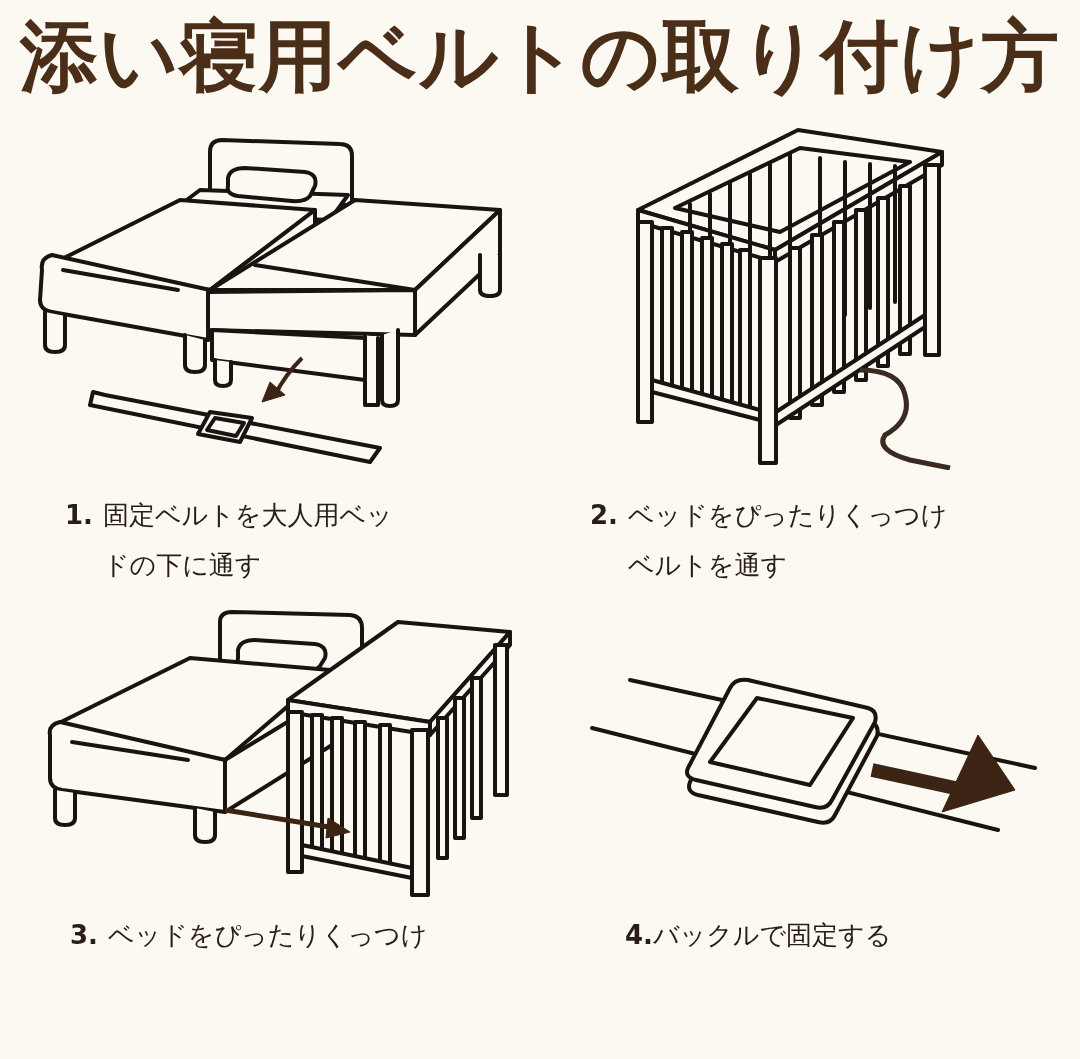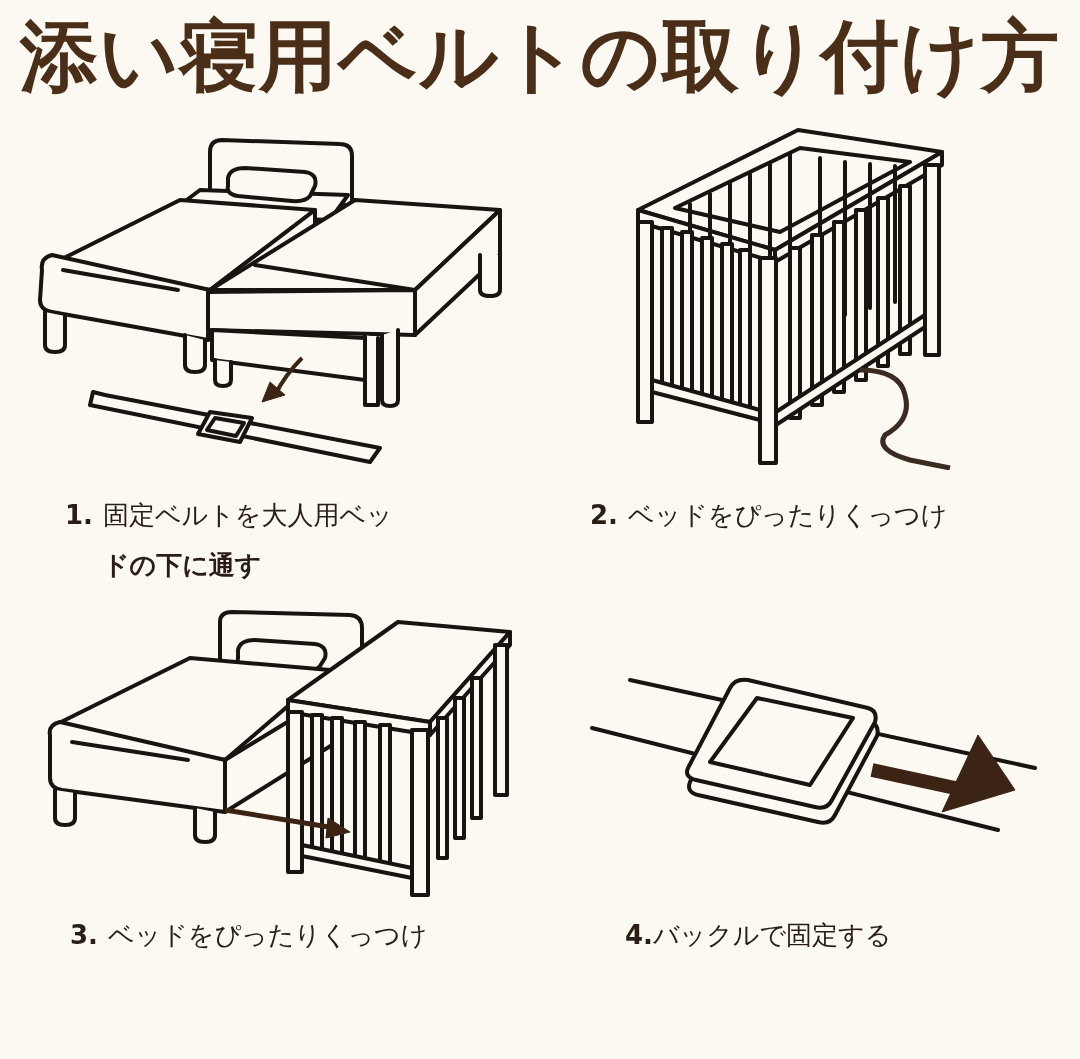"ドの下に通す" .caption .line2 { font-weight: bold -> none }
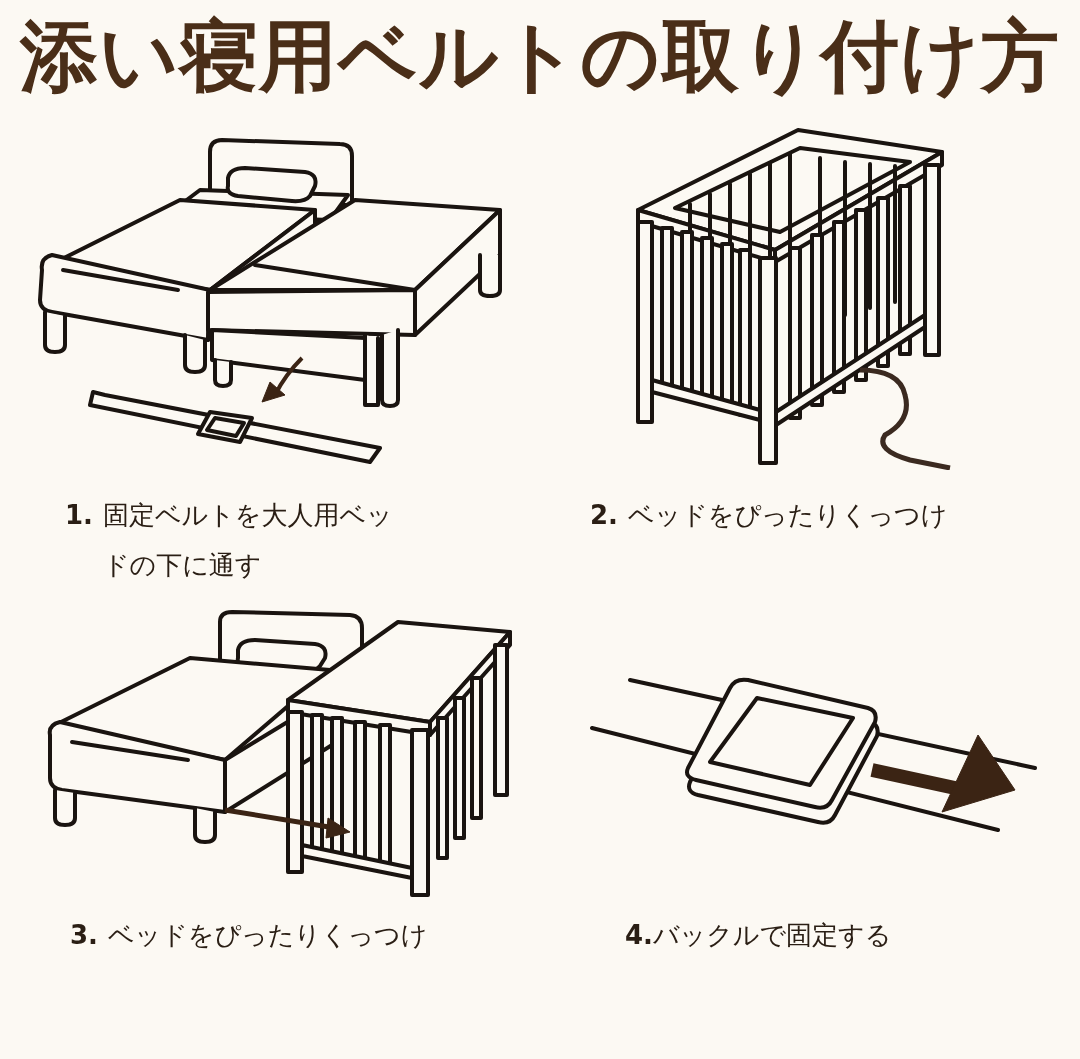"ベルトを通す" span.line2 { html: none -> <span>ベルトを通す</span> }
